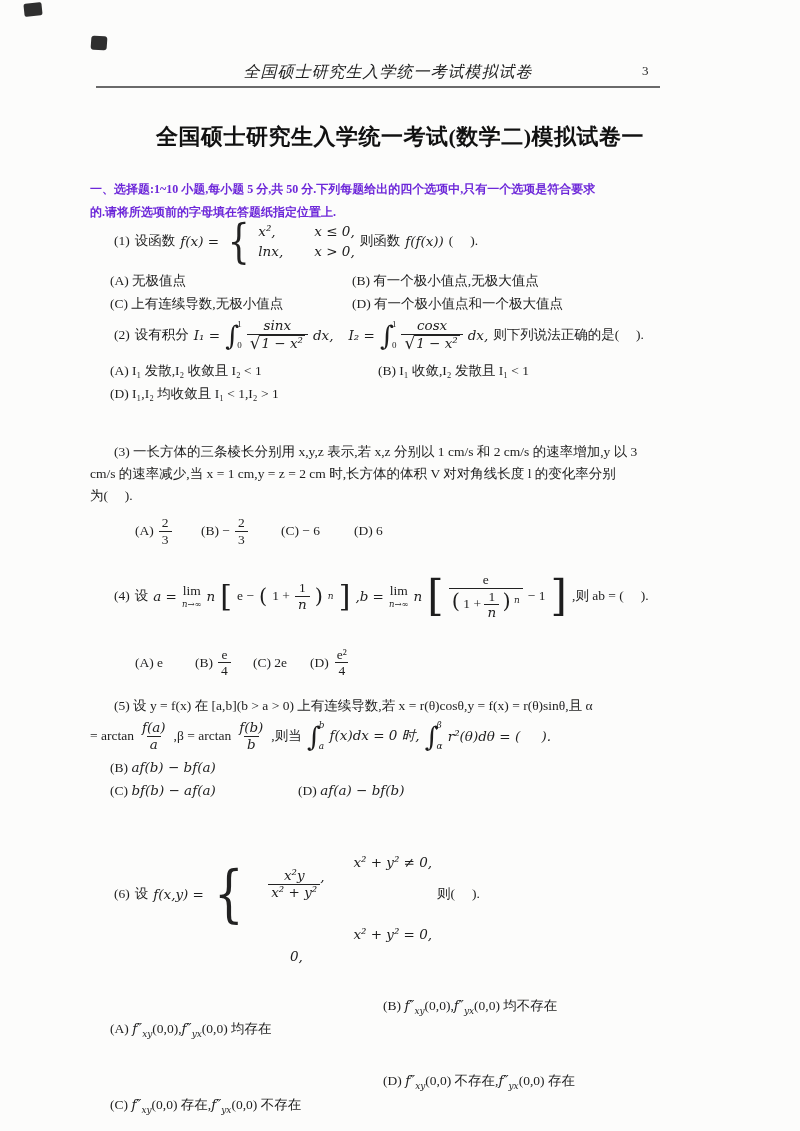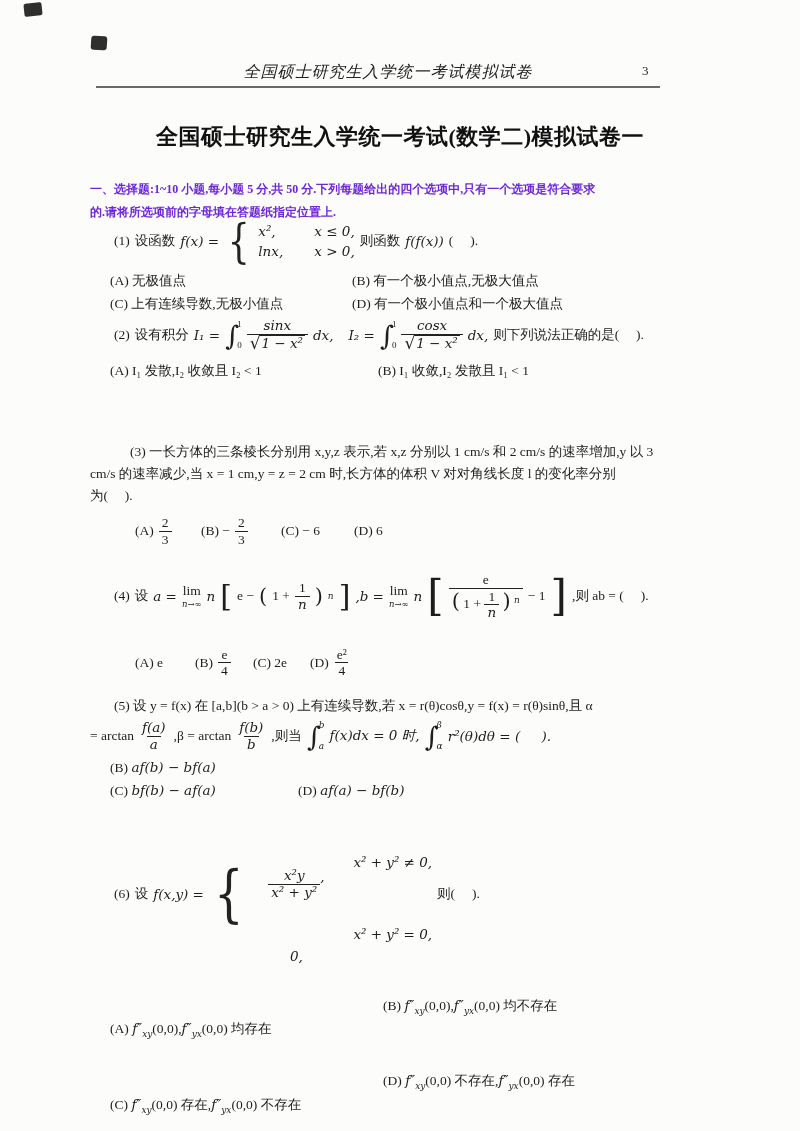"(D) I₁,I₂ 均收敛且 I₁ <" span.or { html: none -> <span>(D) I₁,I₂ 均收敛且 I₁ &lt; 1,I₂ &gt; 1</span> }
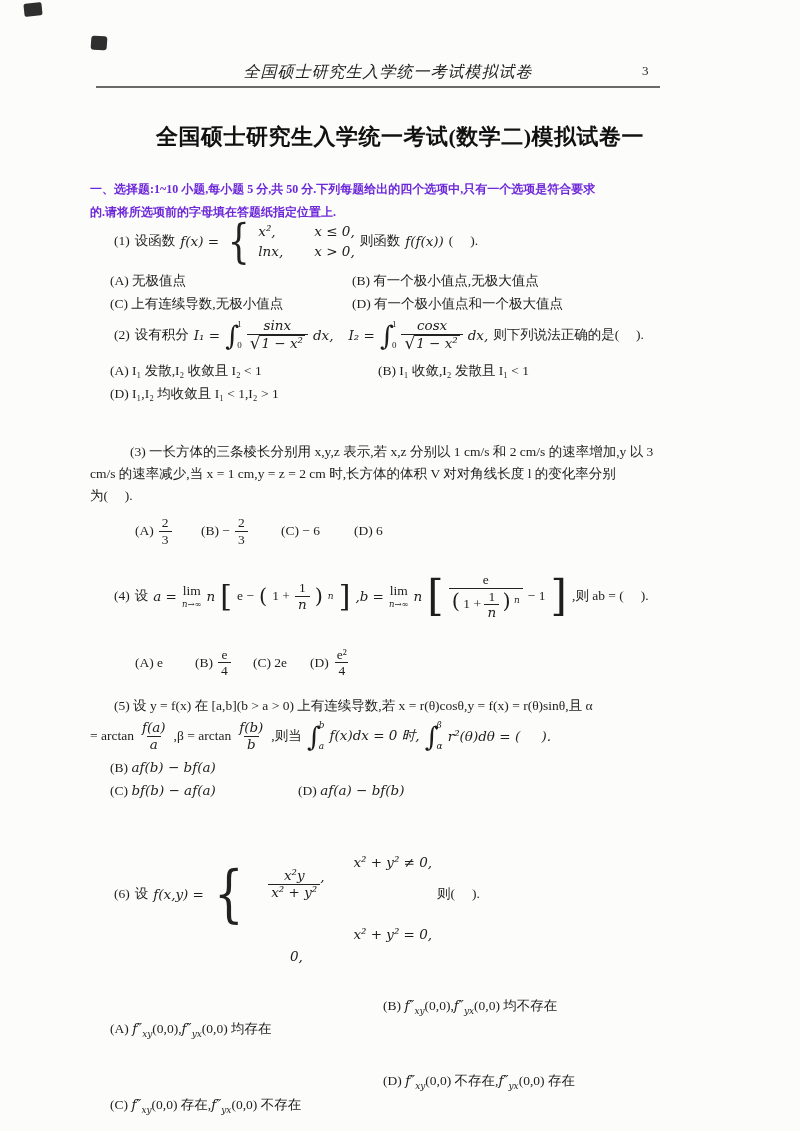"(3) 一长方体的三条棱长分别用 x,y,z 表示,若 x,z" div.indent { margin-left: 40px -> 24px }
